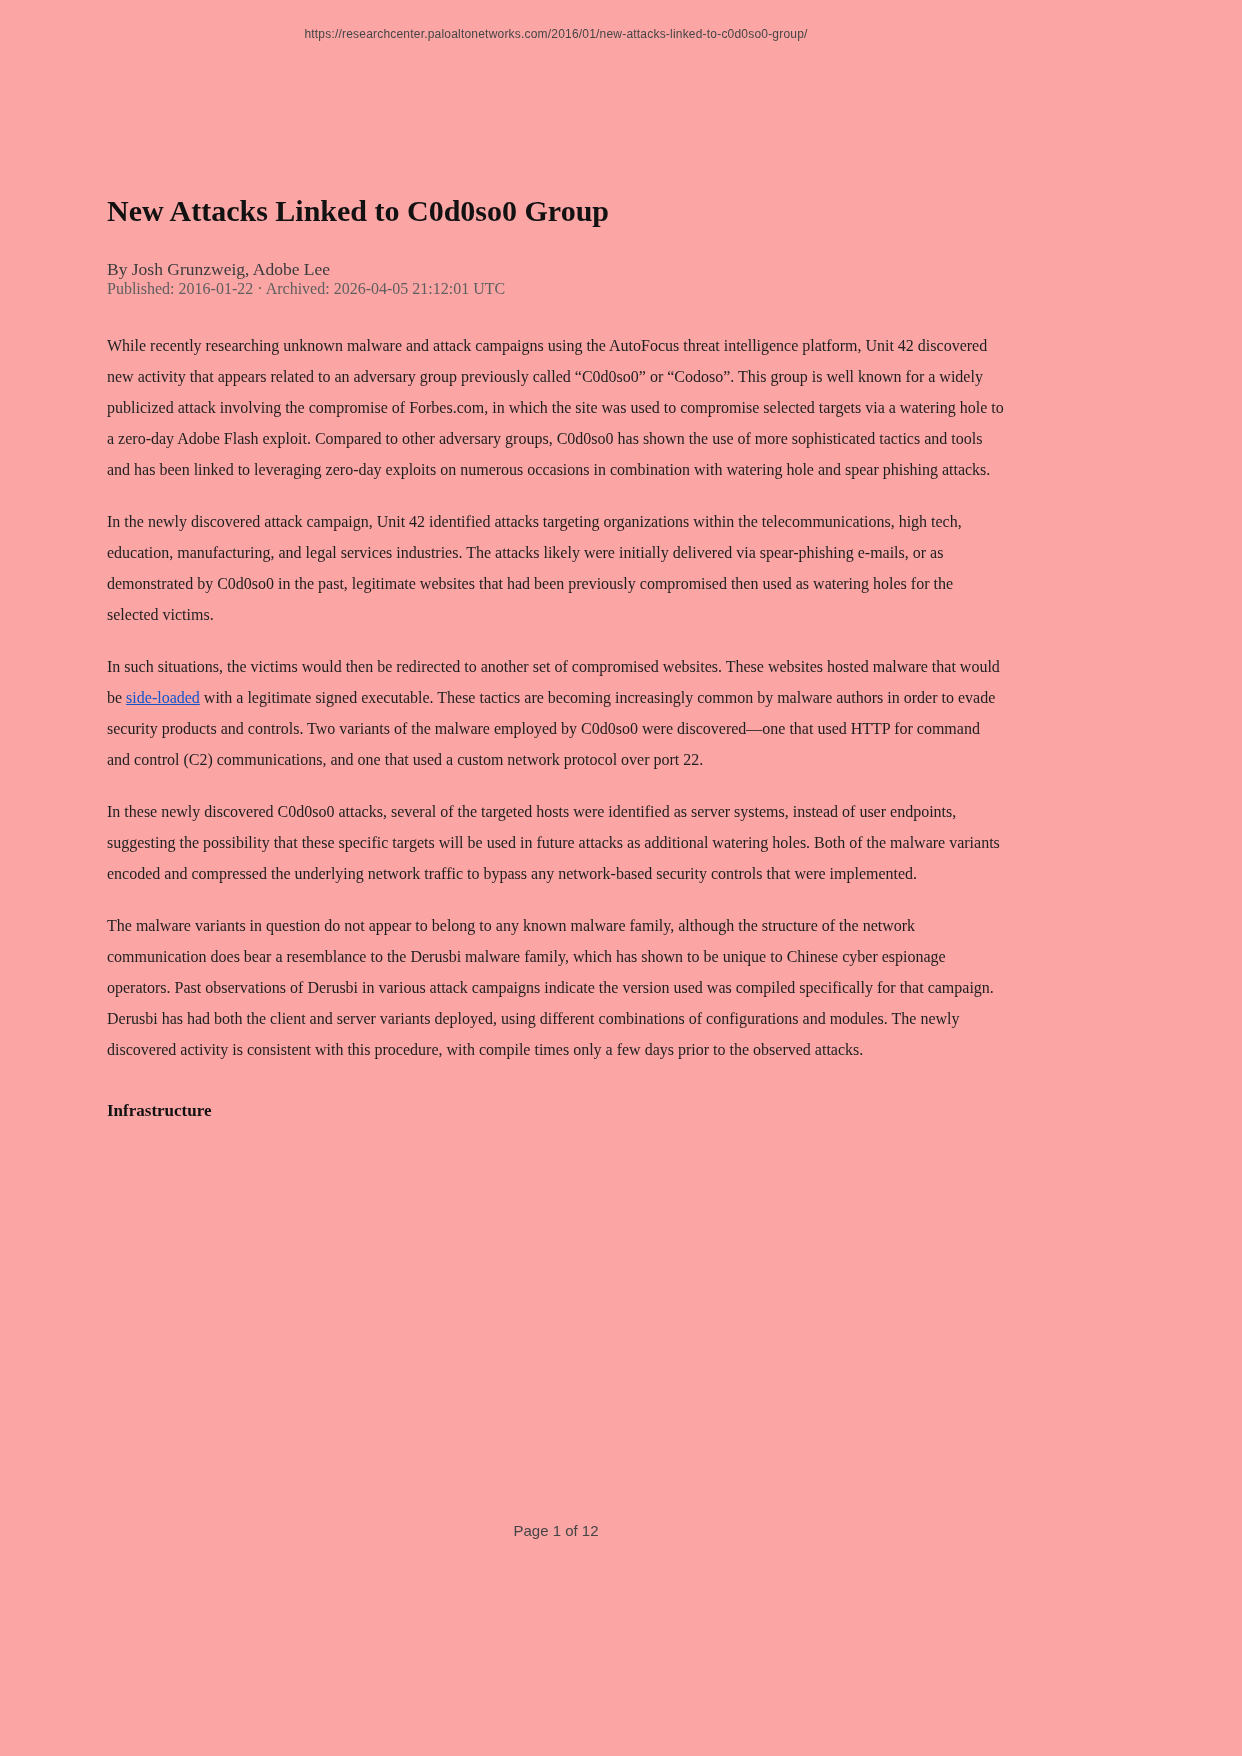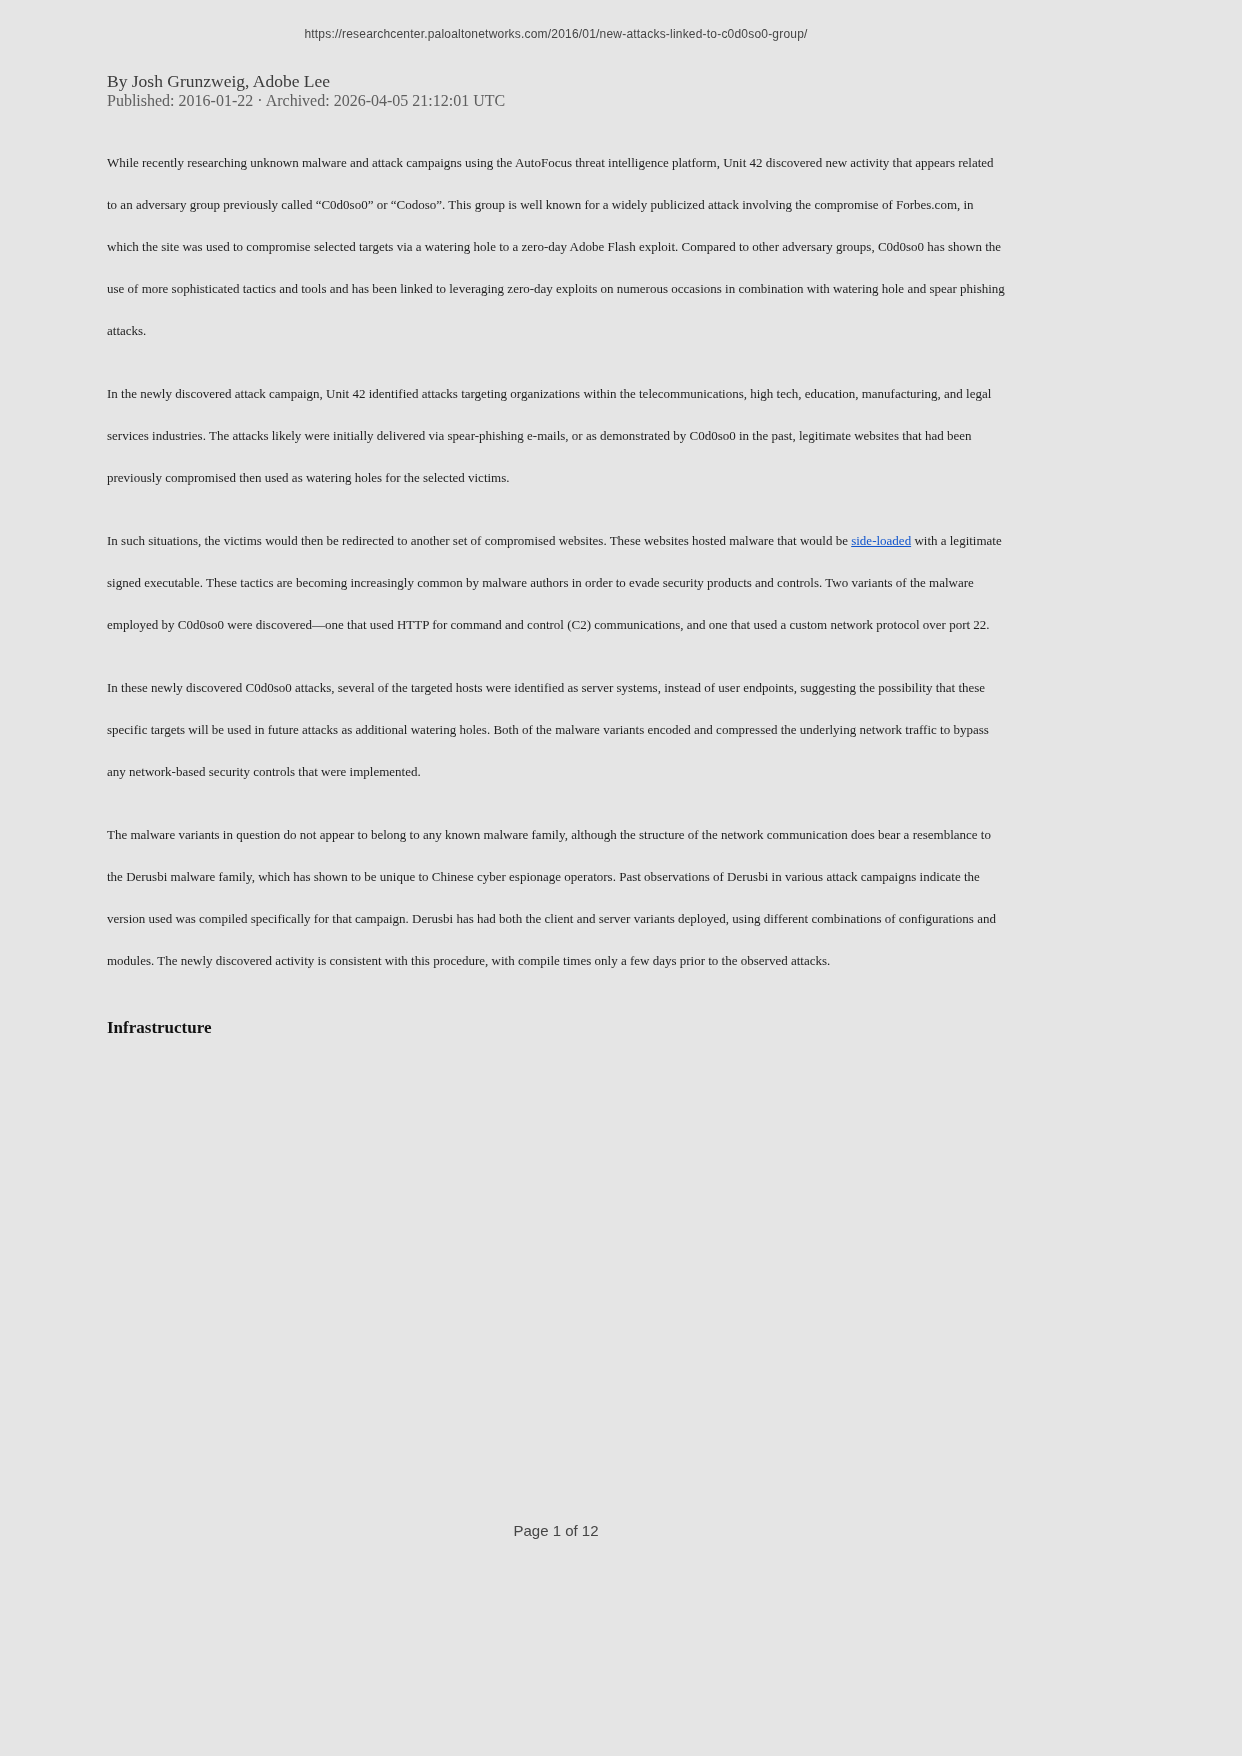"https://researchcenter.paloaltonetworks." .page { background: #e5e5e5 -> #fca5a5 }
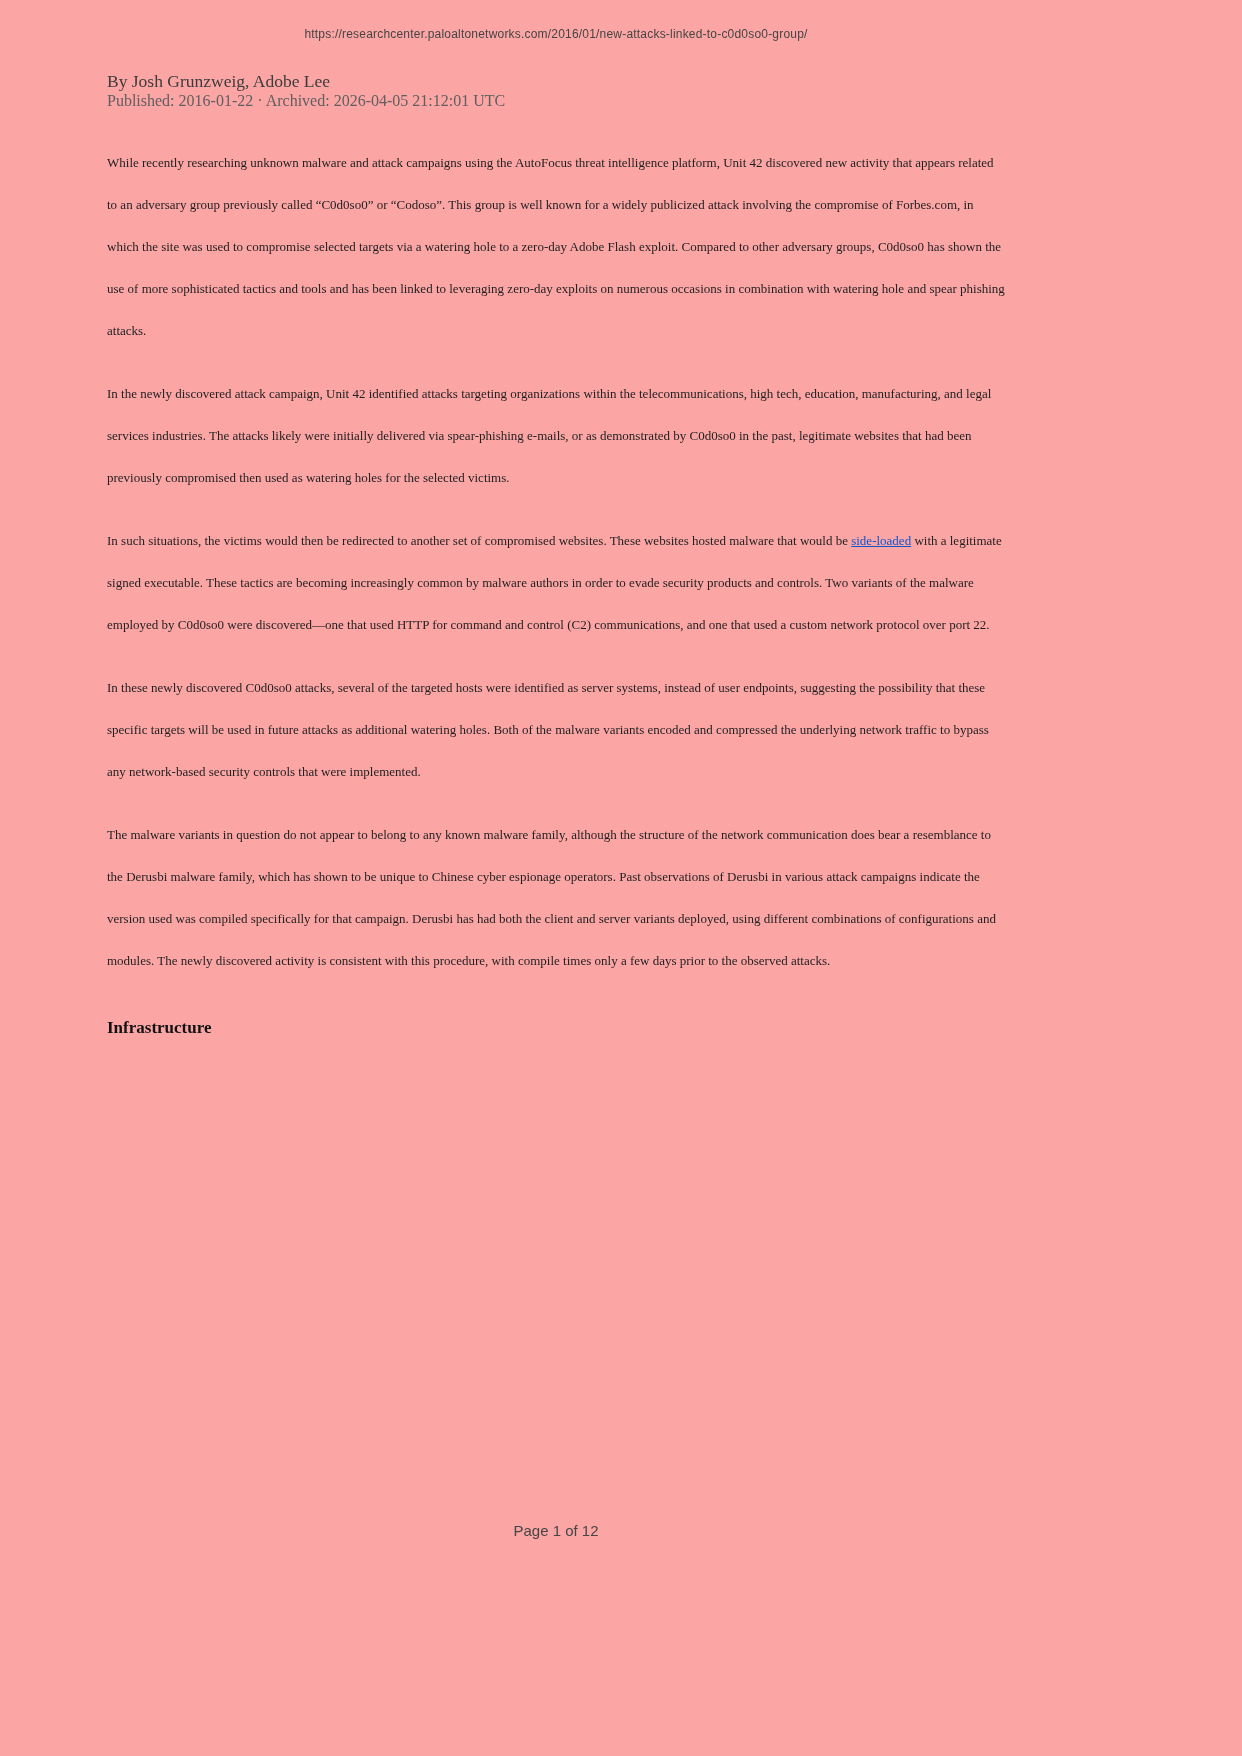"New Attacks Linked to C0d0so0" h1.title { html: none -> <h1>New Attacks Linked to C0d0so0 Group</h1> }
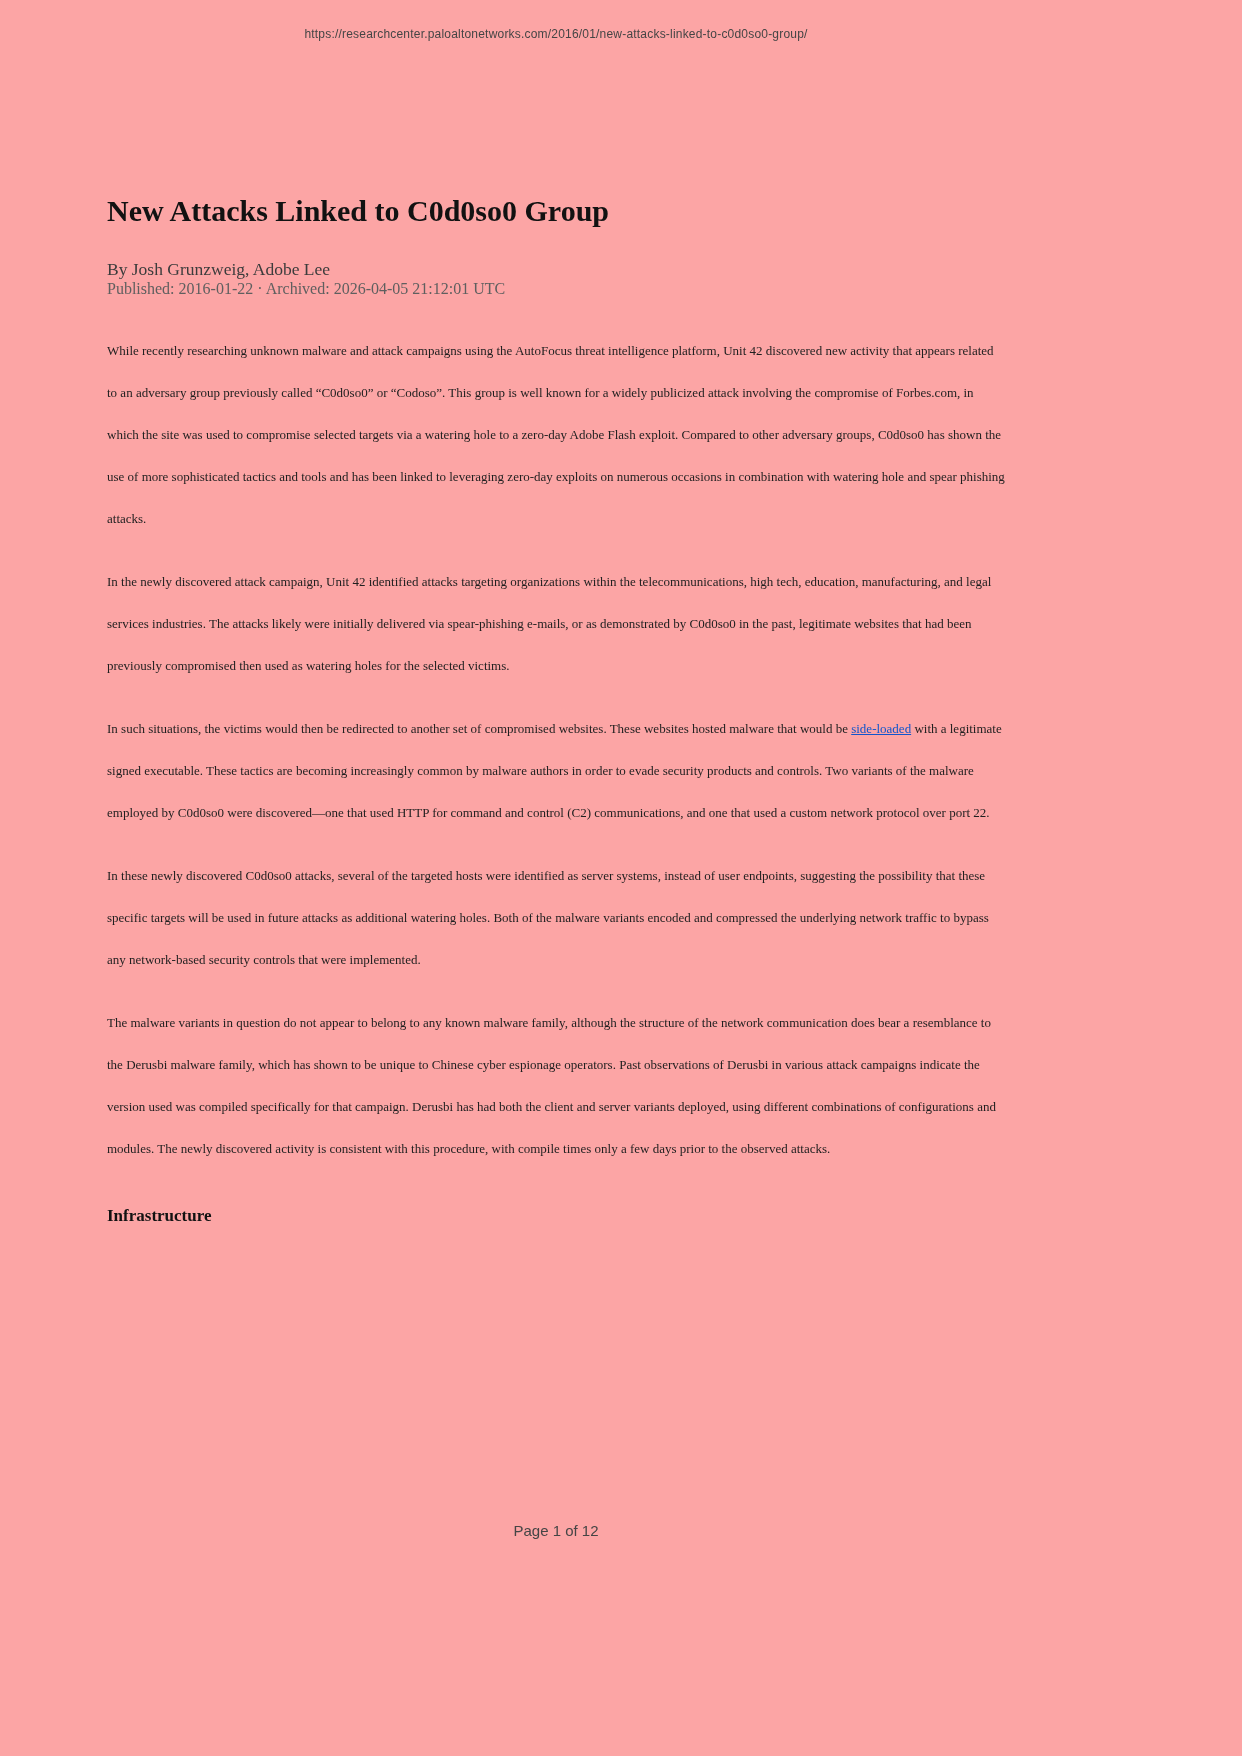"While recently researching unknown" .body-text { font-size: 13px -> 16px; line-height: 42px -> 31px }
